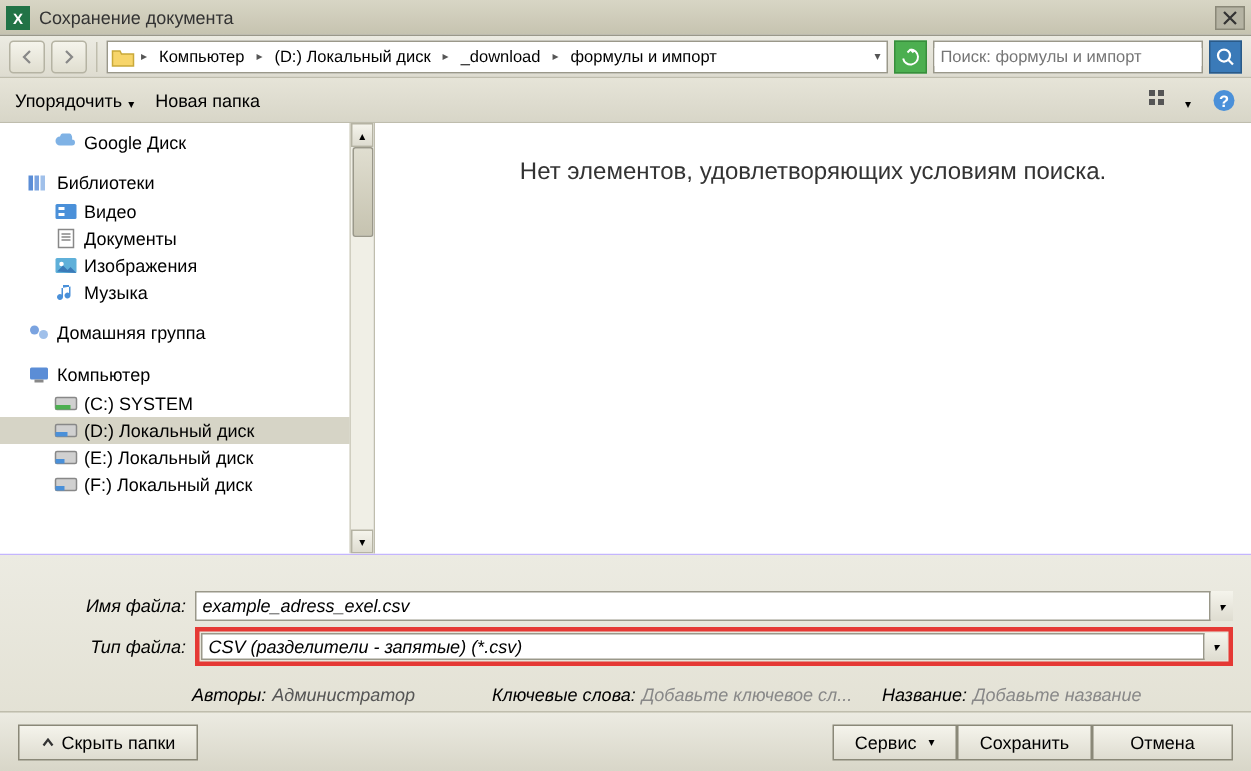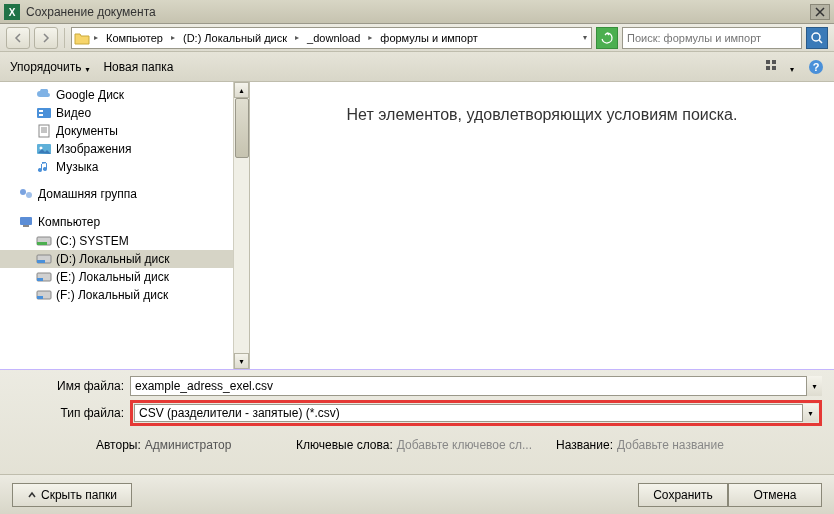"Библиотеки" div.tree-header { html: none -> <div> <span> <svg> <rect></rect> <rect></rect> <rect></rect> </svg> </span> <span>Библиотеки</span> </div> }
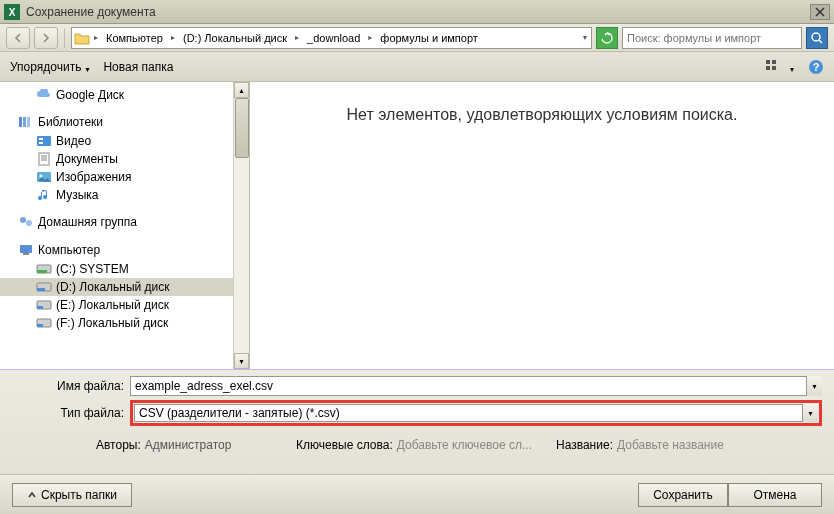"Имя файла:" .form-area { font-style: none -> italic; padding: 6px 12px -> 24px 12px }
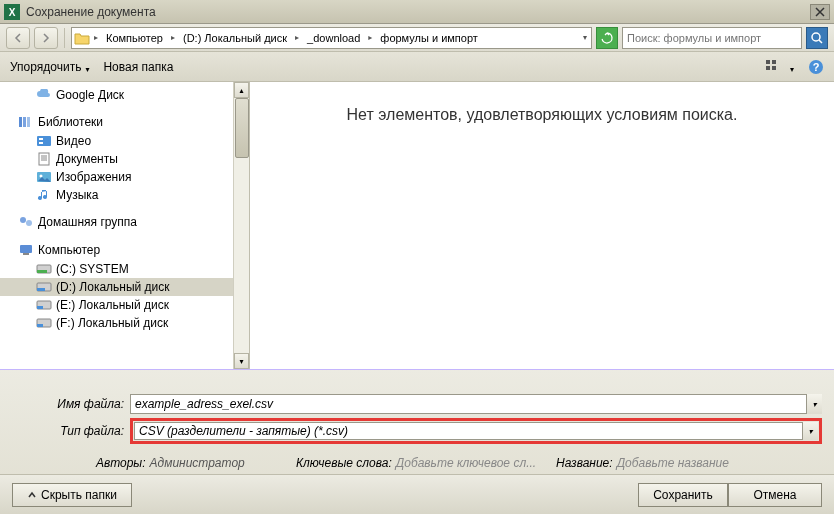"Авторы:" div.meta-item { margin-left: 84px -> 116px }
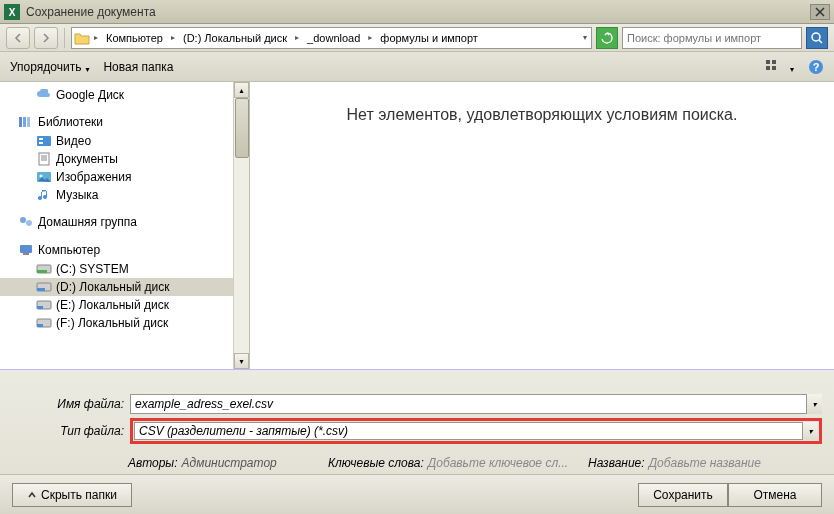"Сервис" div.btn { html: none -> <div> <span>Сервис</span> </div> }
